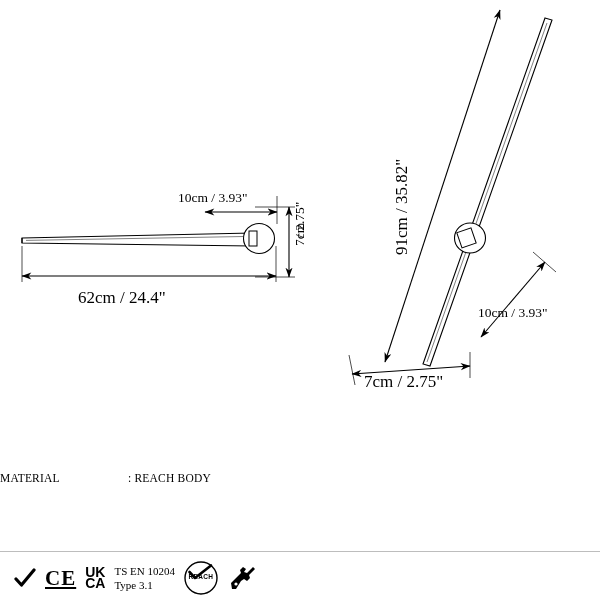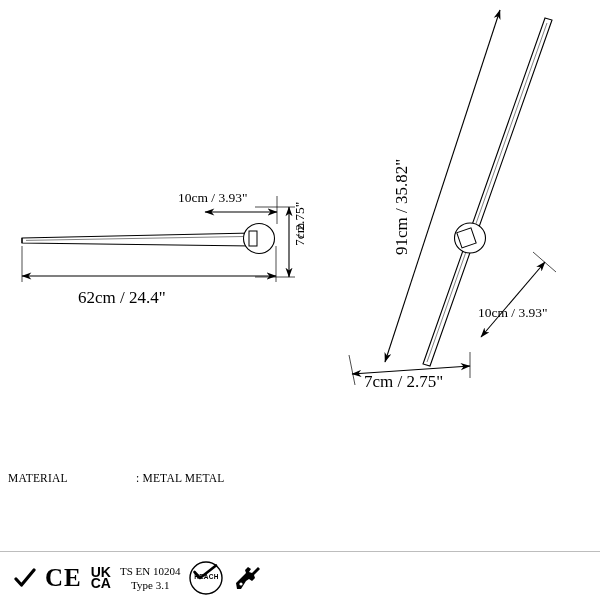"MATERIAL" .specs { left: 8px -> 0 }
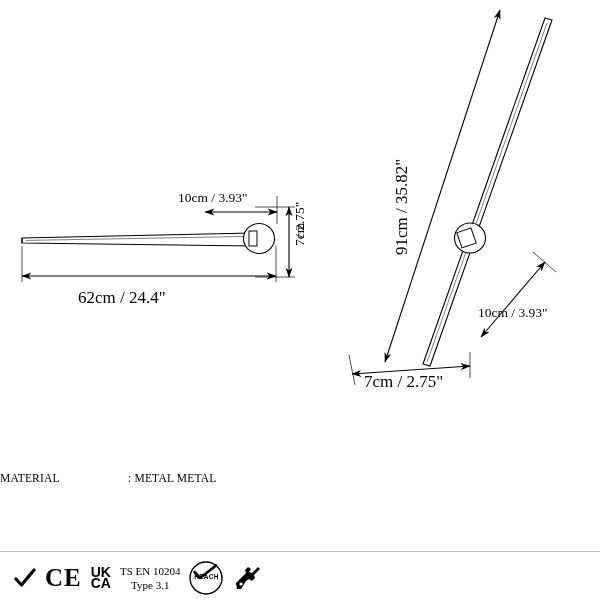": METAL METAL" div.spec-val { text: METAL METAL -> REACH BODY }
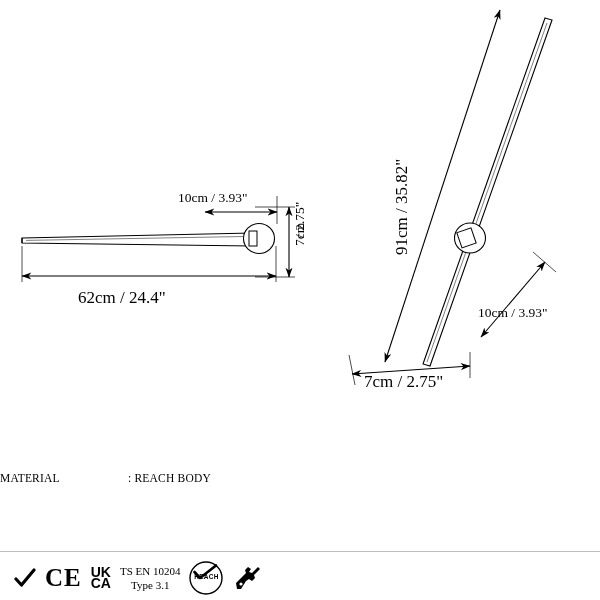"CE" .ce { font-size: 25px -> 21px; text-decoration: none -> underline }
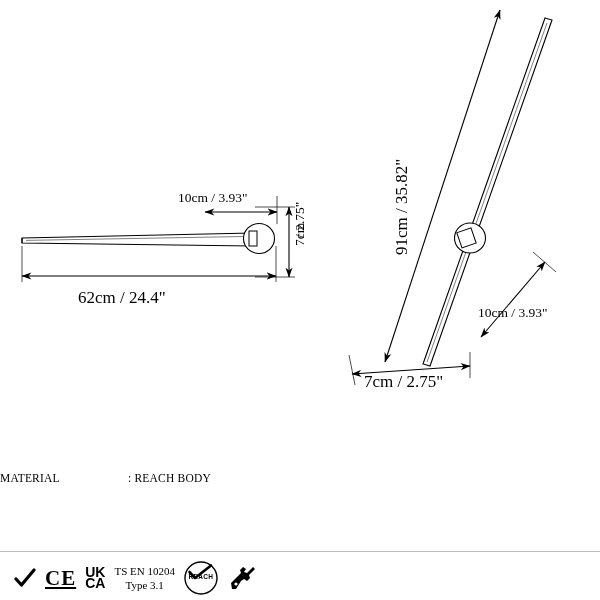"Type 3.1" div { text-align: center -> left }
